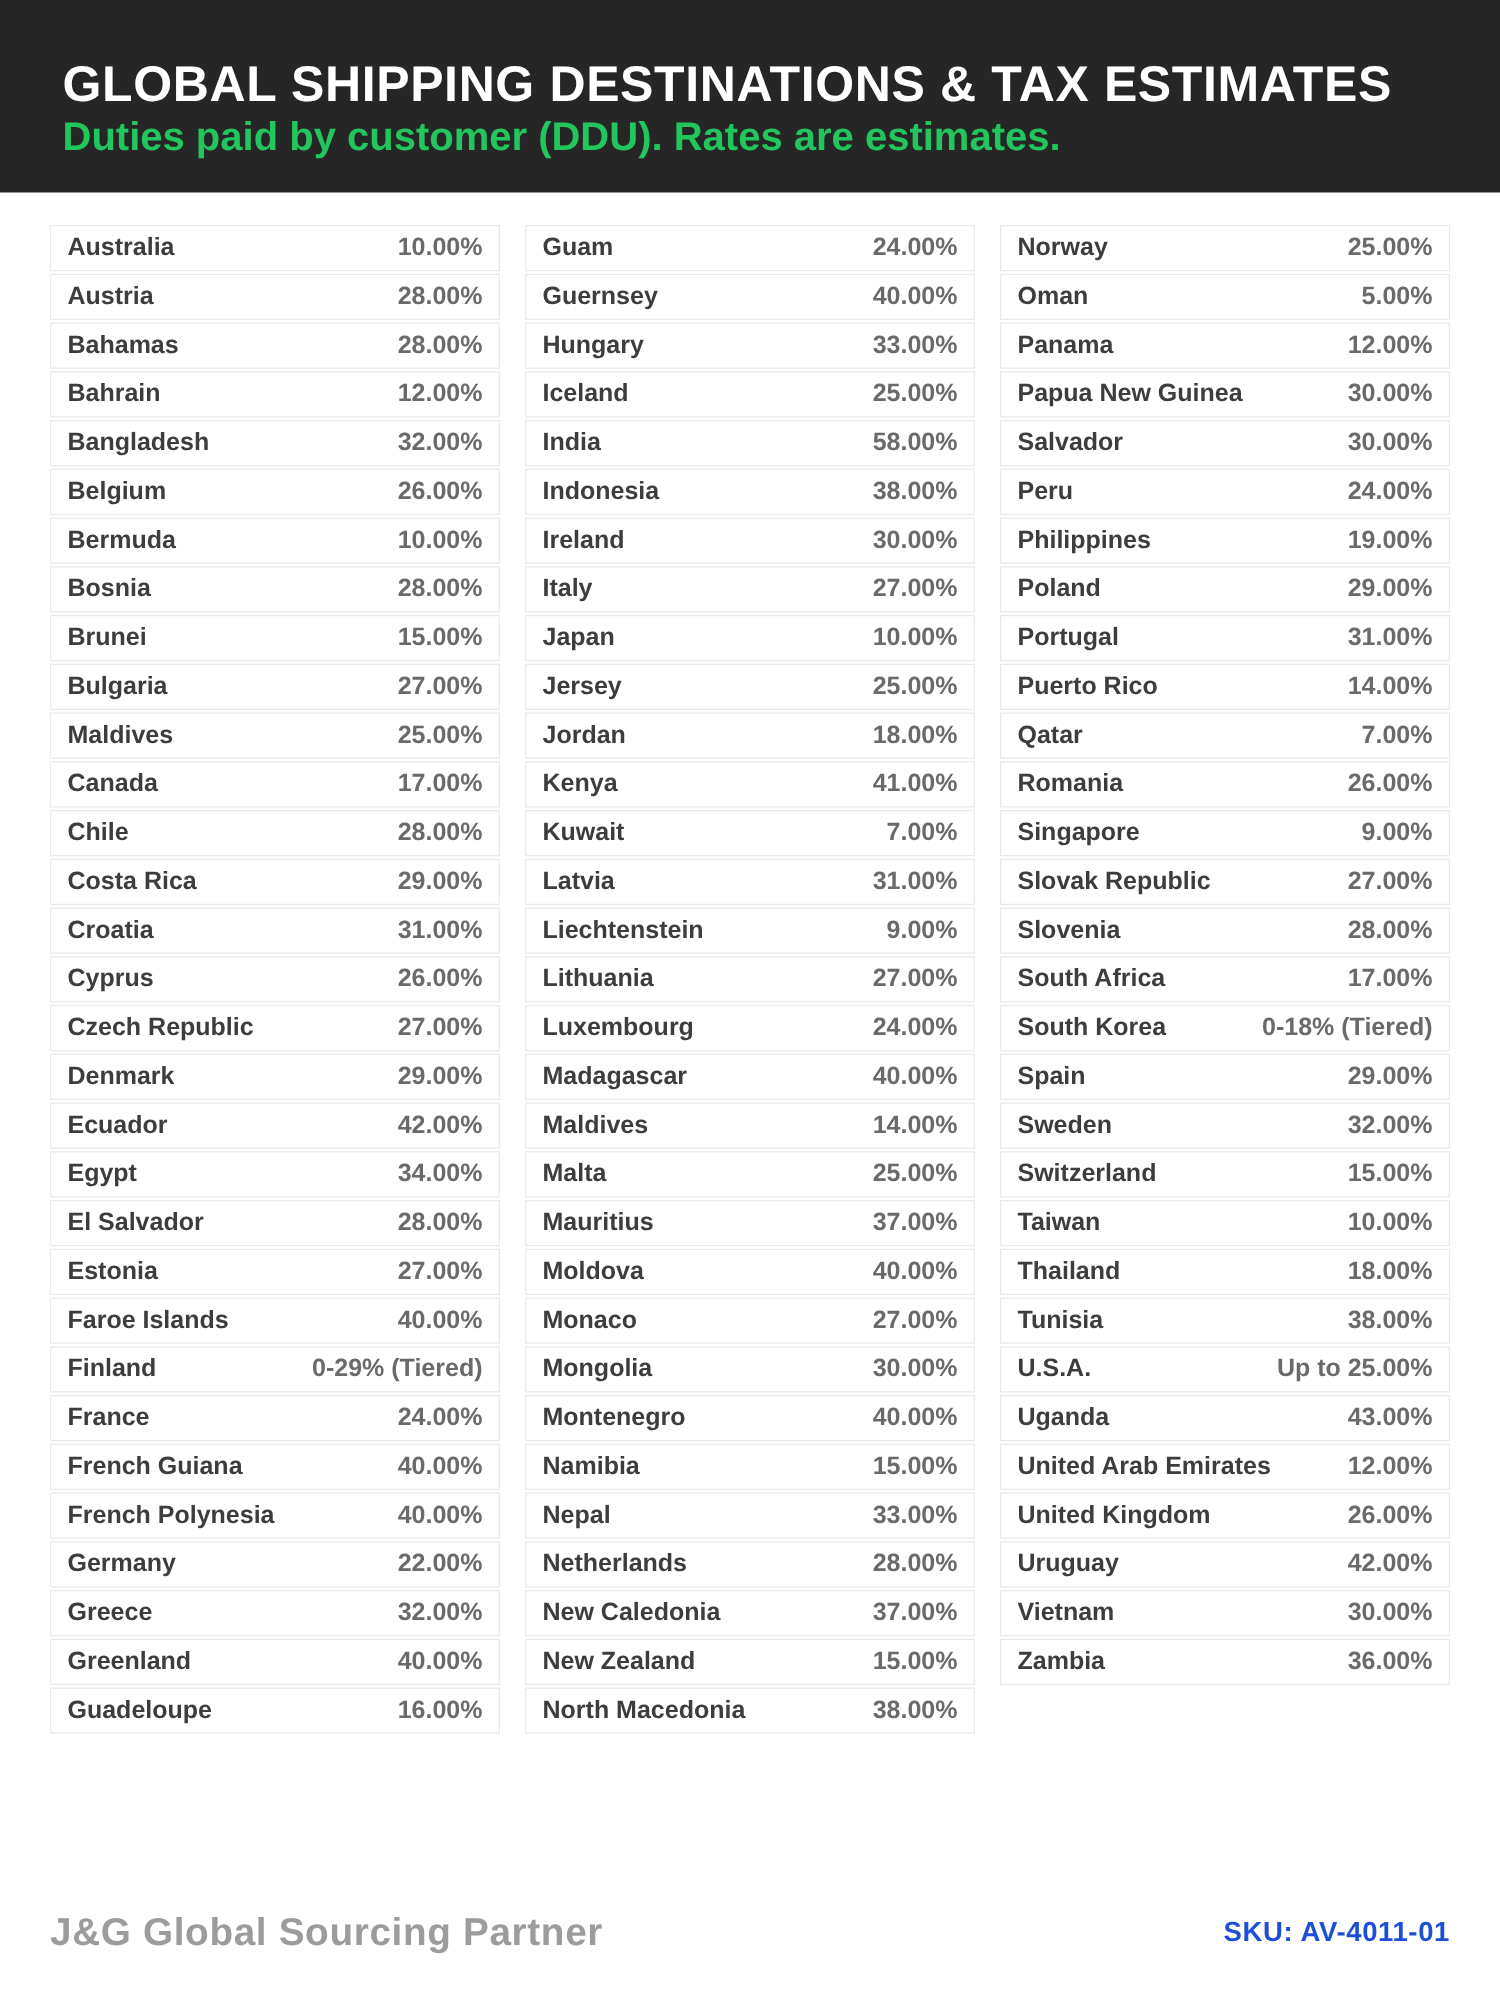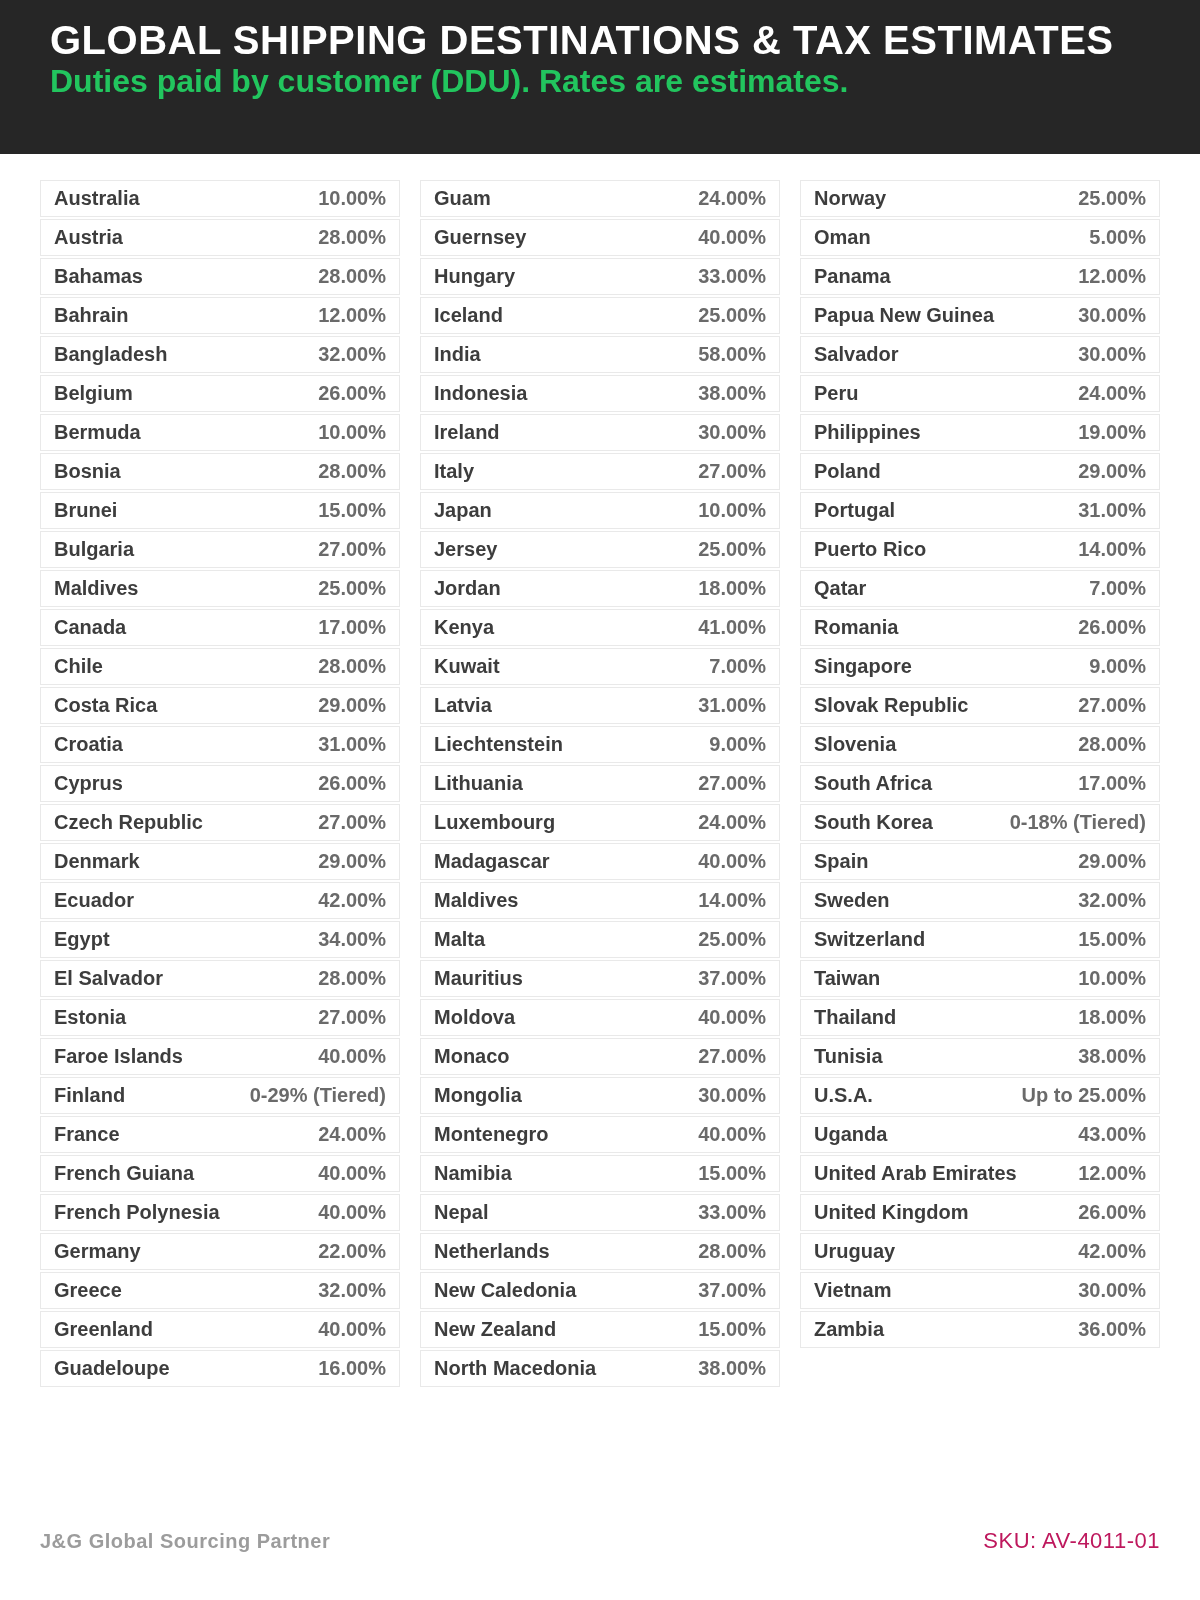"GLOBAL SHIPPING DESTINATIONS & TAX" .header { padding: 18px 50px 0 50px -> 46px 50px 0 50px }
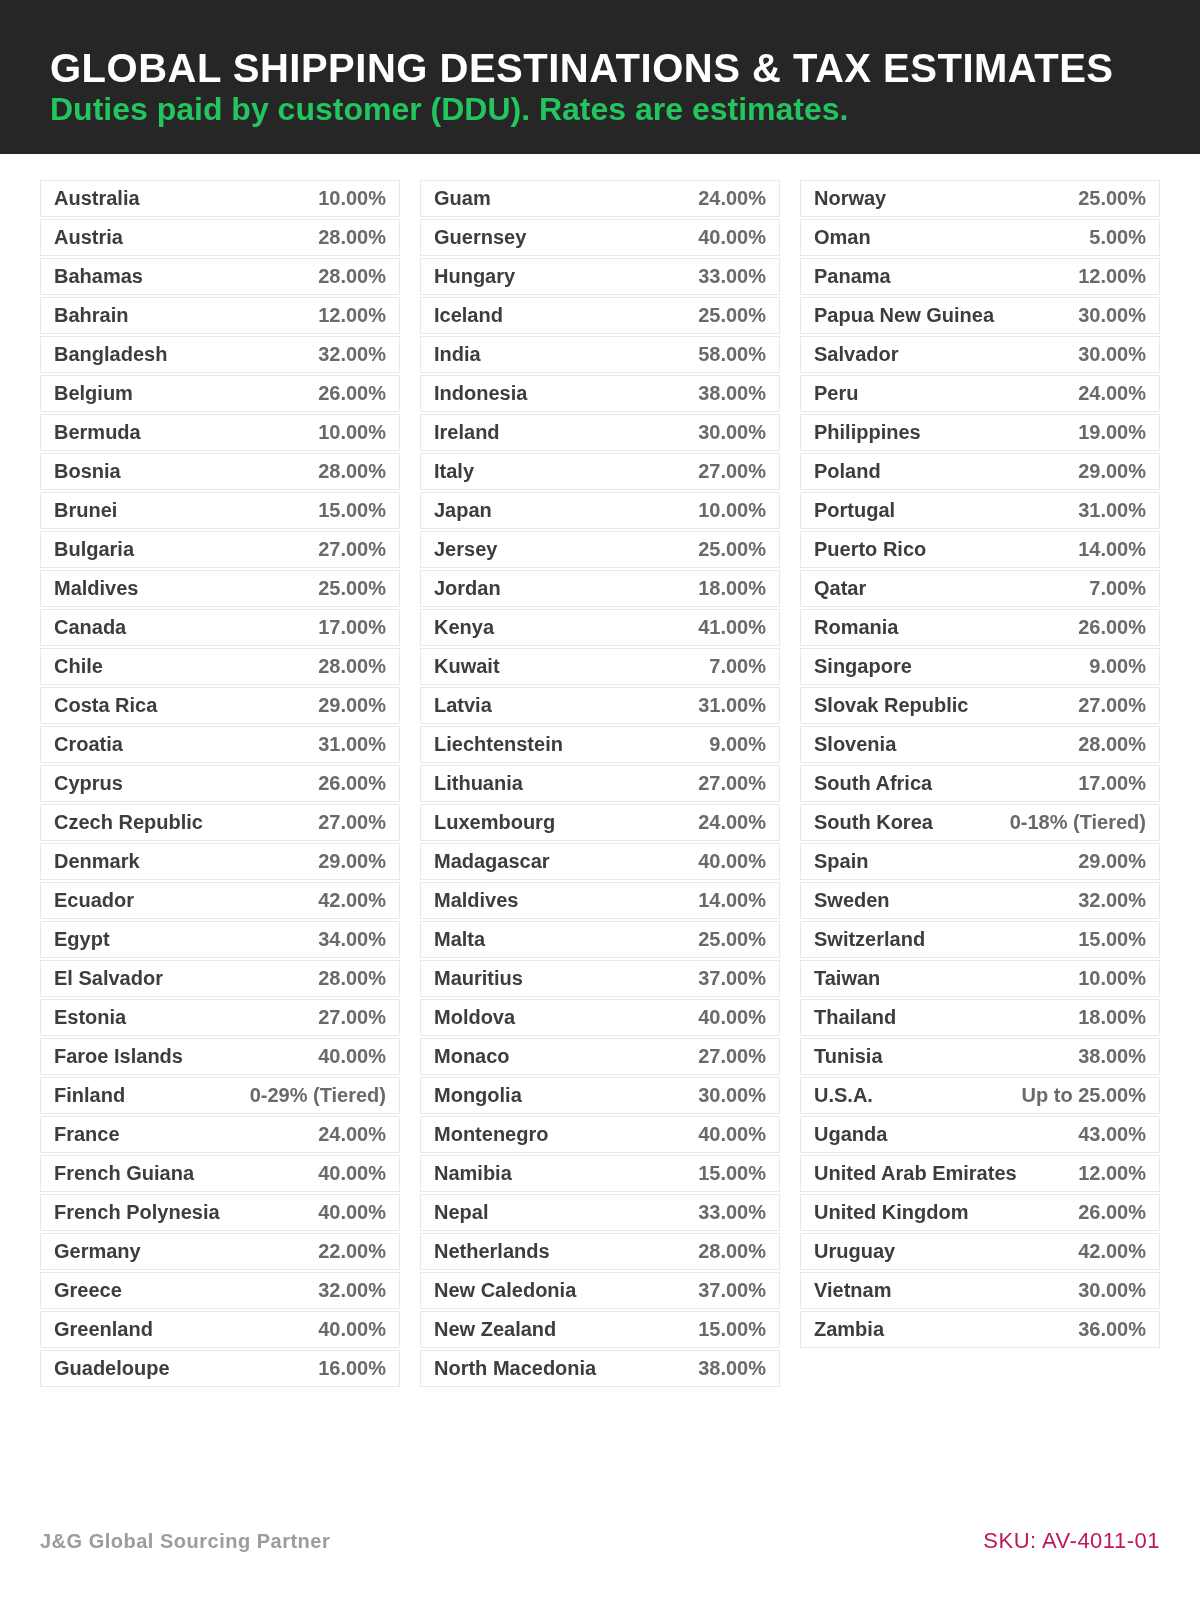"J&G Global Sourcing Partner" .footer .brand { font-size: 20px -> 31px }
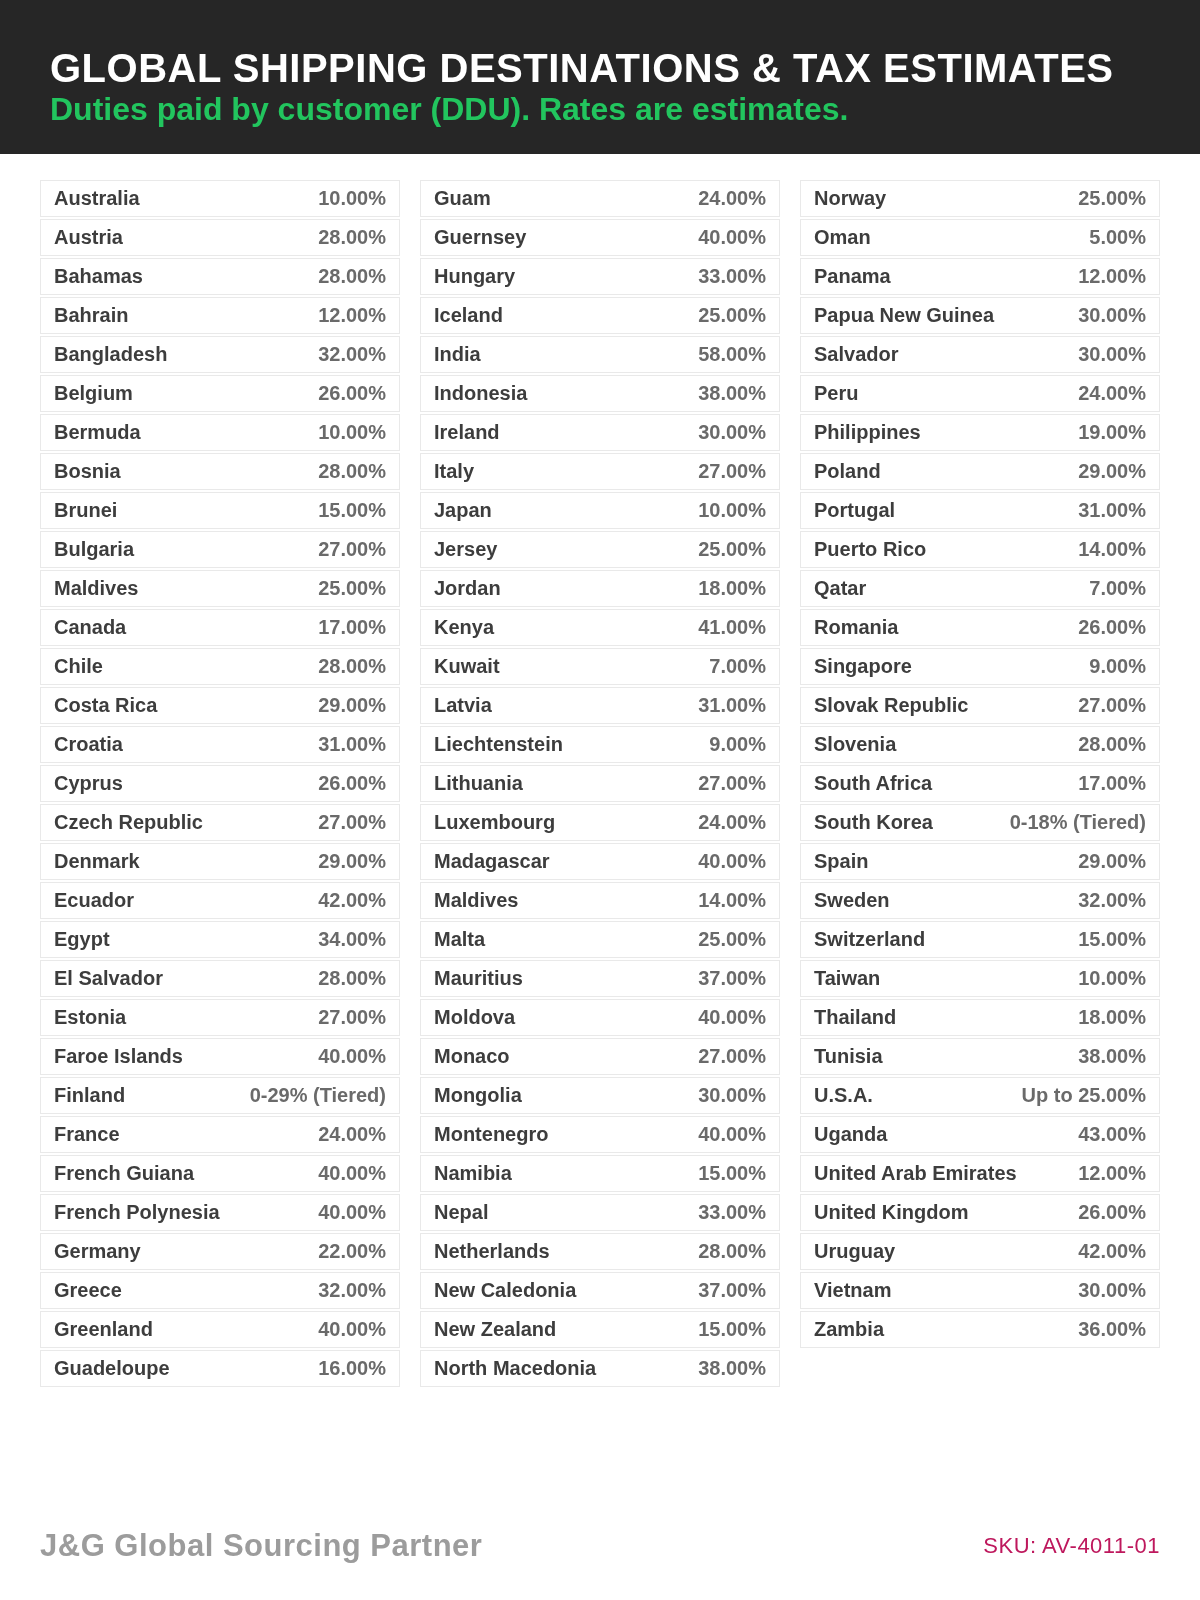"SKU: AV-4011-01" .footer .sku { color: #be185d -> #1d4ed8; font-weight: 400 -> 700 }
